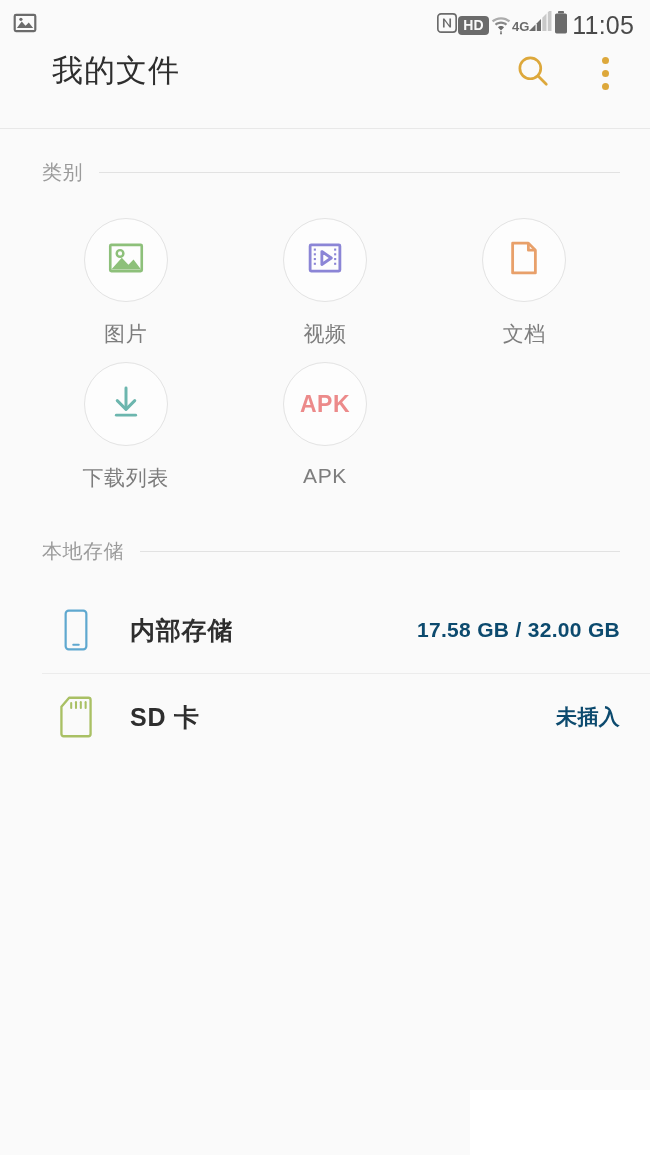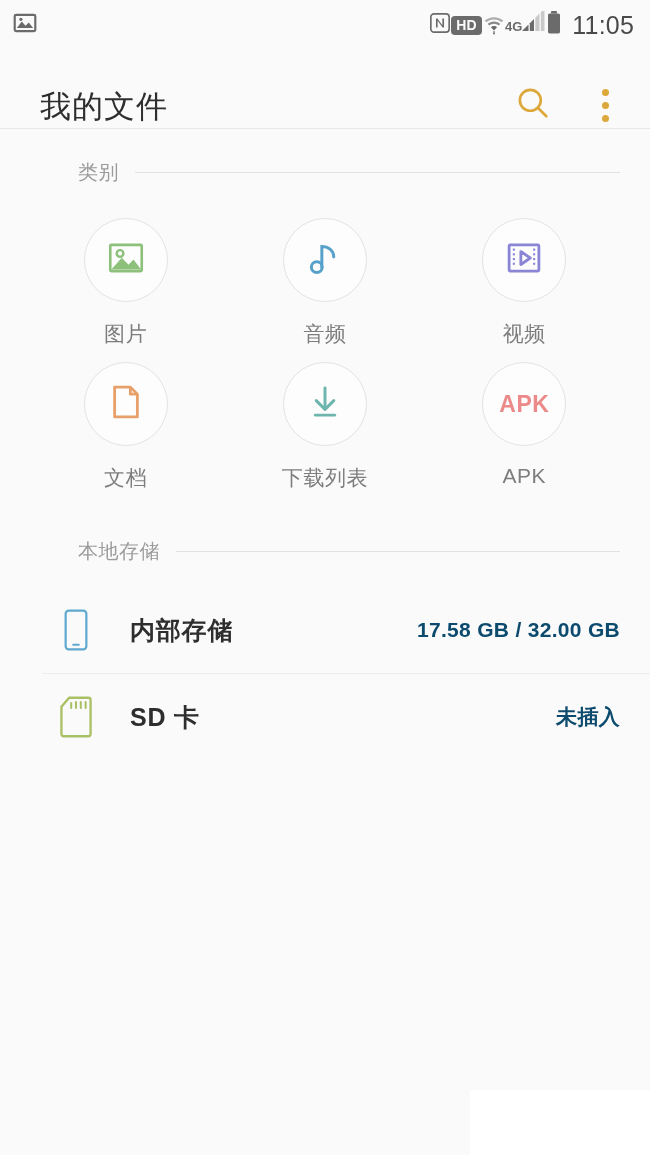"11:05" .clock { margin-left: 10px -> 3px }
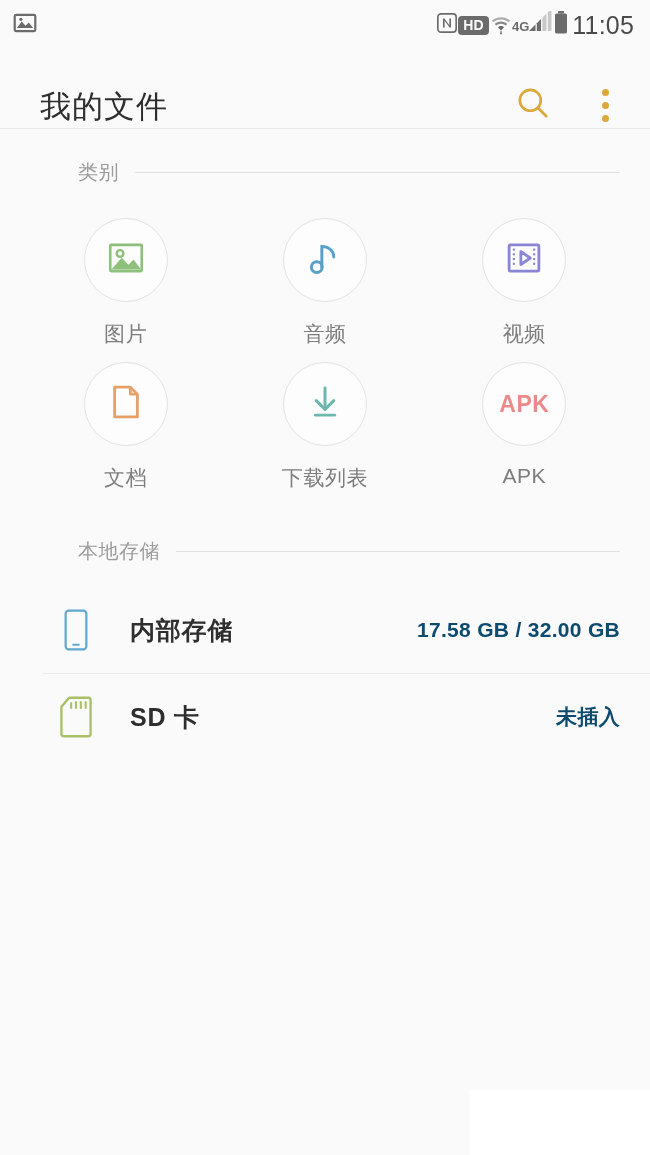"我的文件" .app-bar { align-items: flex-end -> flex-start; padding: 0 22px 0 40px -> 0 22px 0 52px }
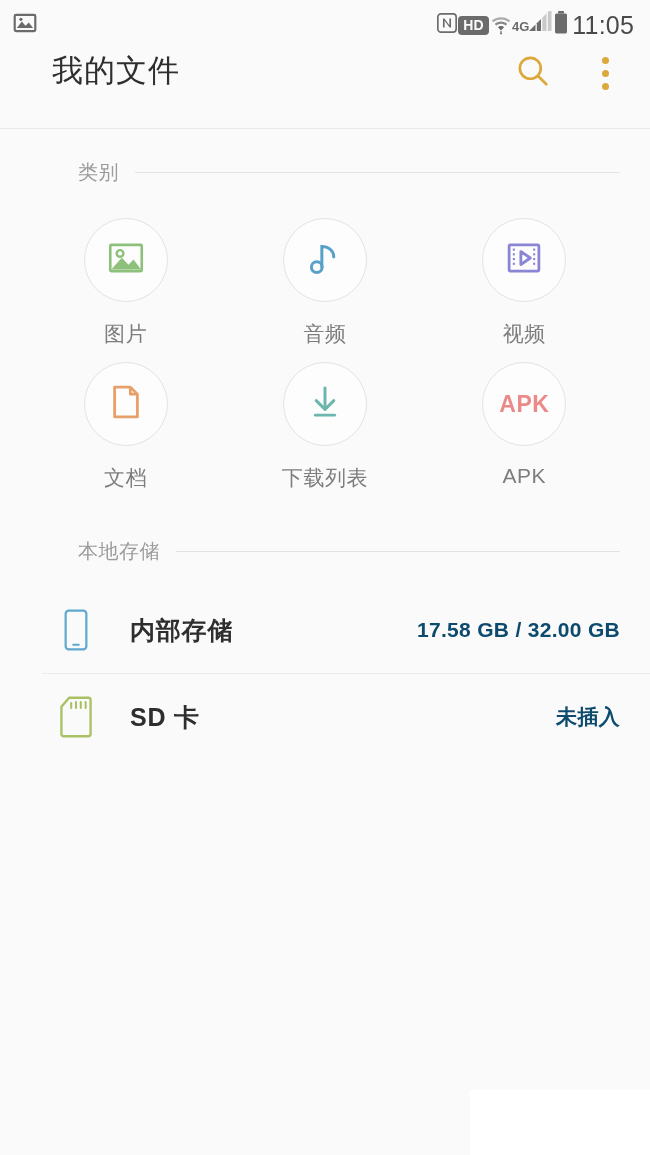"类别" .section-title { margin-left: 36px -> none }
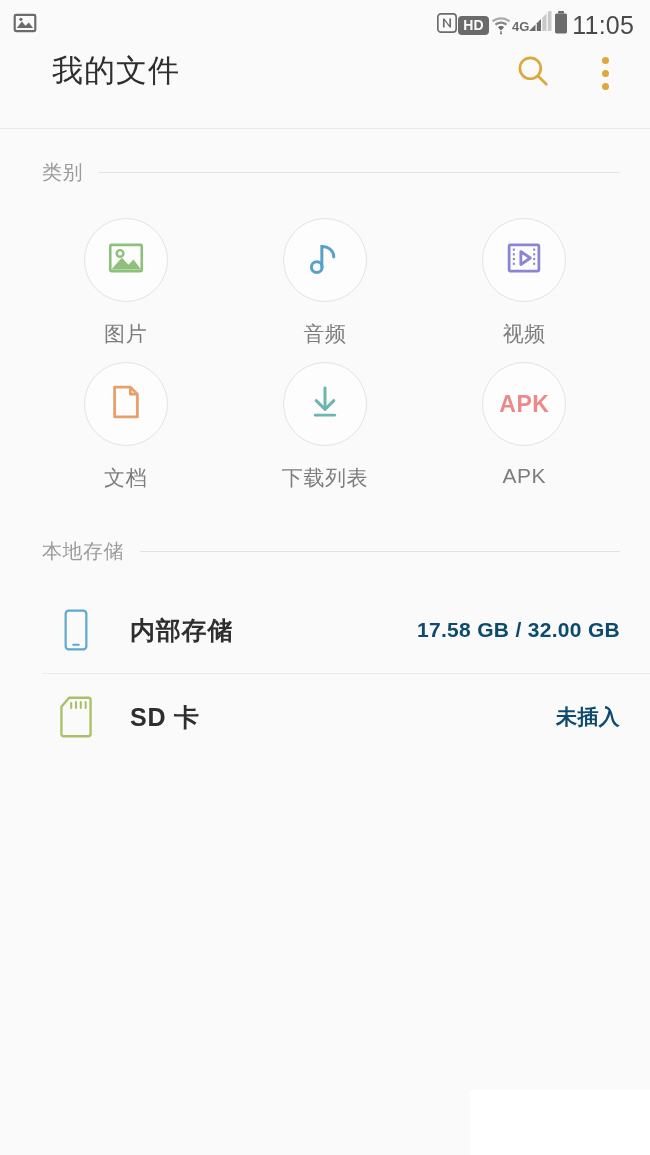"音频" div.cat-cell { html: <div> <div> <span> <svg> <path></path> <circle></circle> </svg> </span> </div> <div>音频</div> </div> -> none }
